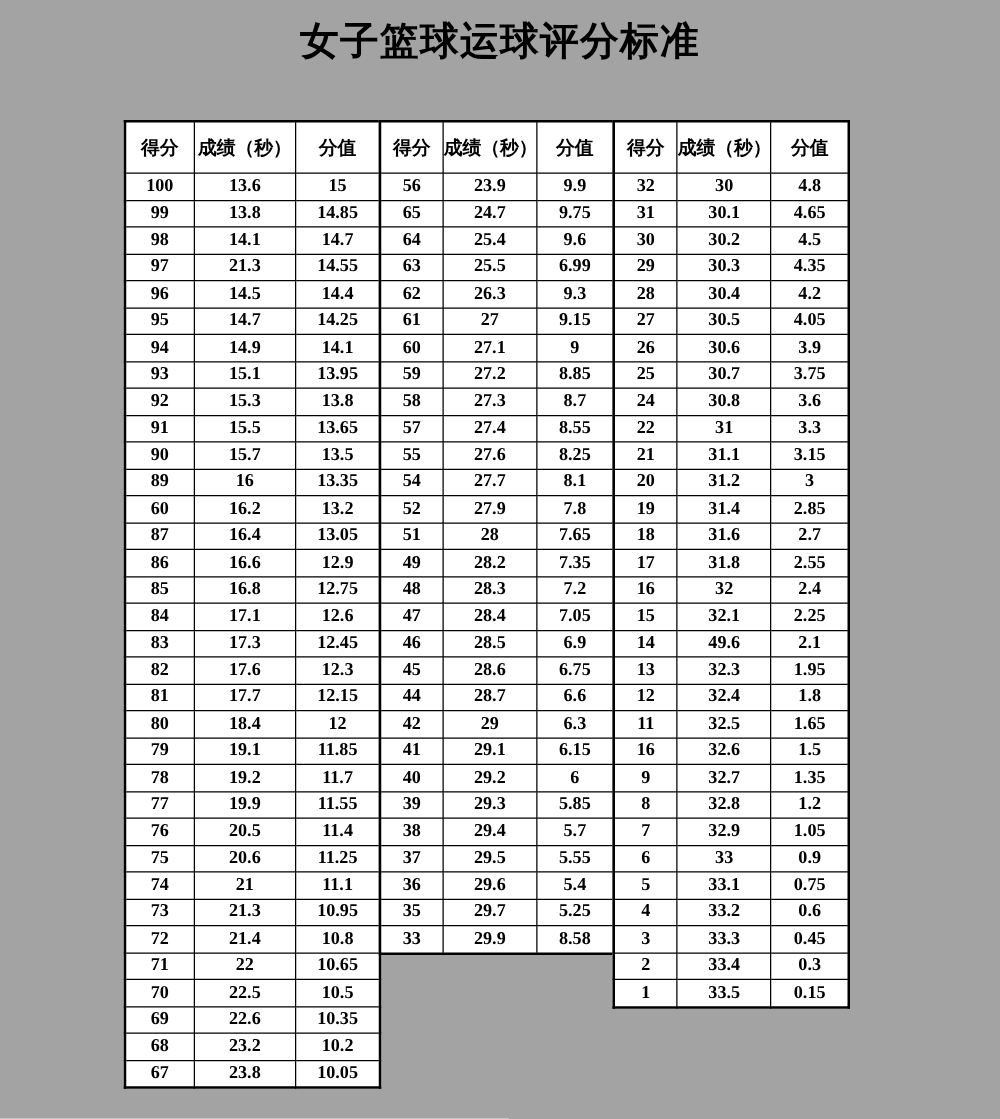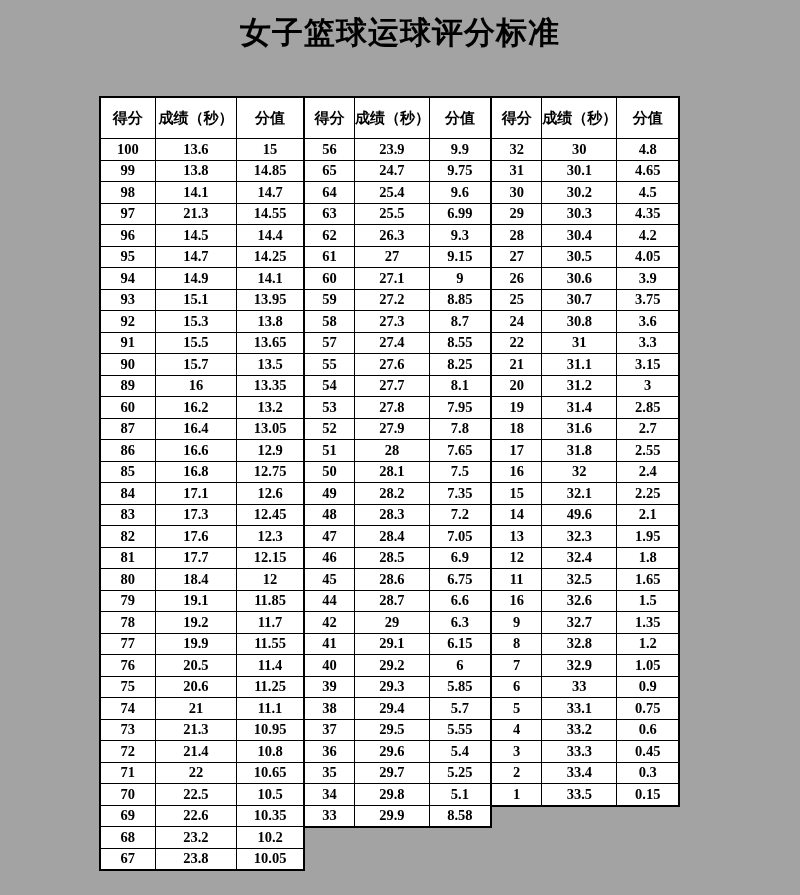"53" tr { html: <tr> <td>53</td> <td>27.8</td> <td>7.95</td> </tr> -> none }
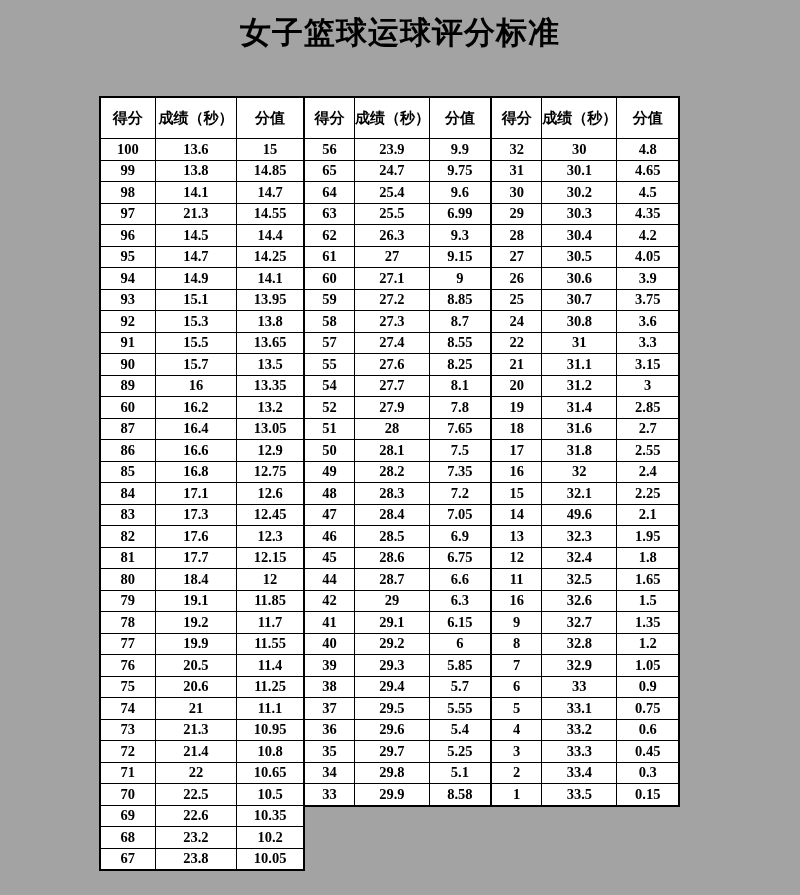"50" tr { html: <tr> <td>50</td> <td>28.1</td> <td>7.5</td> </tr> -> none }
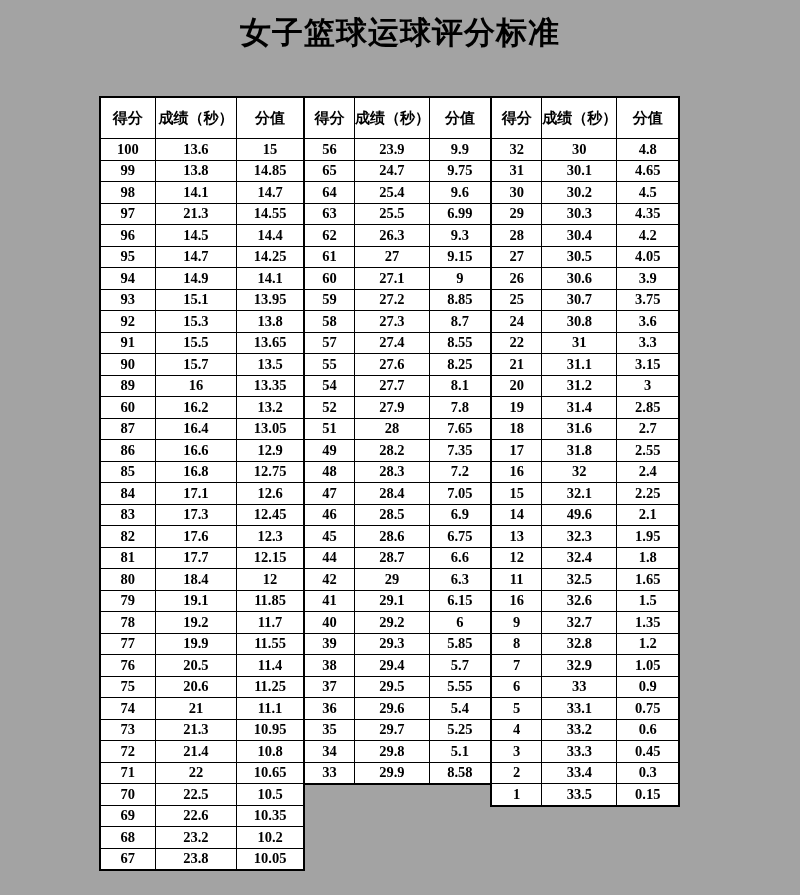"34" tr { html: <tr> <td>34</td> <td>29.8</td> <td>5.1</td> </tr> -> none }
